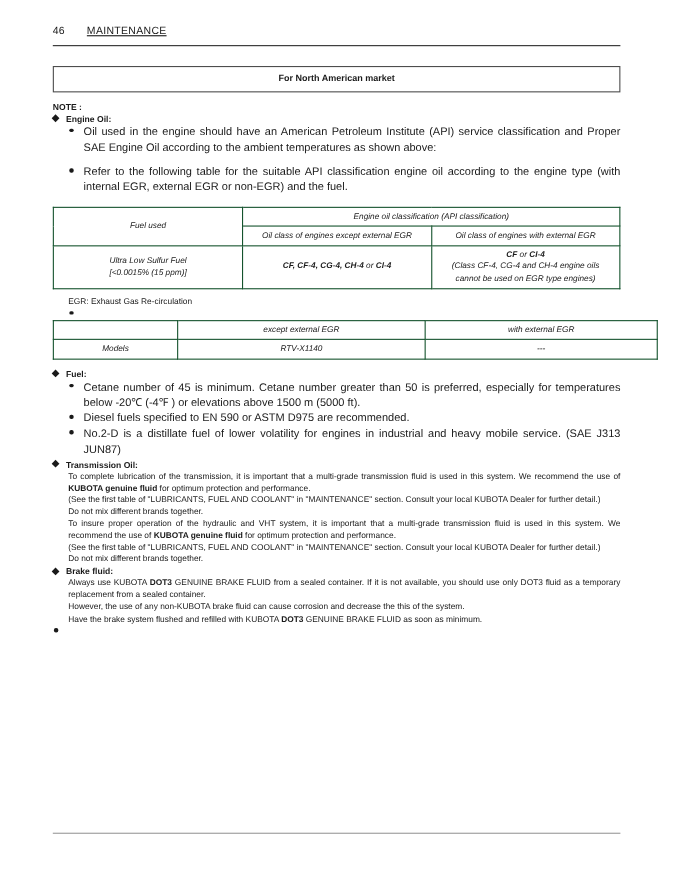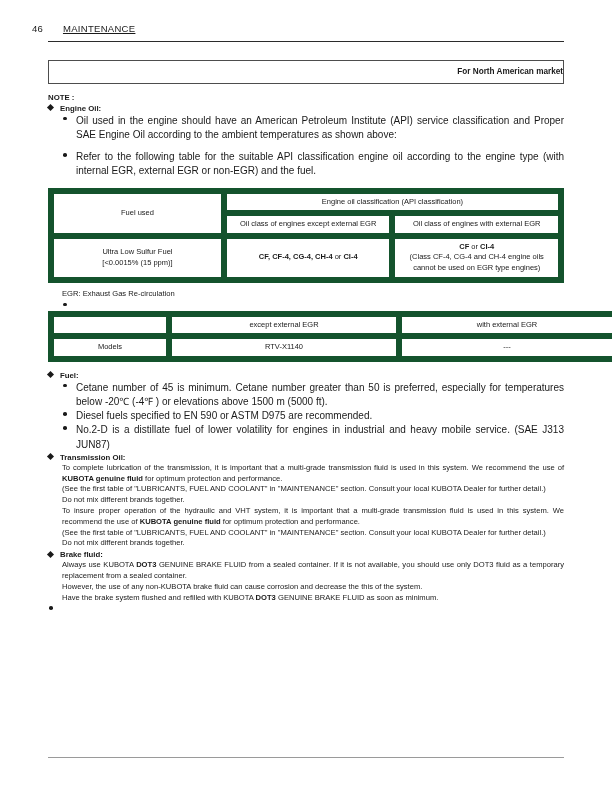"46" .page-header { left: 32px -> 48px }
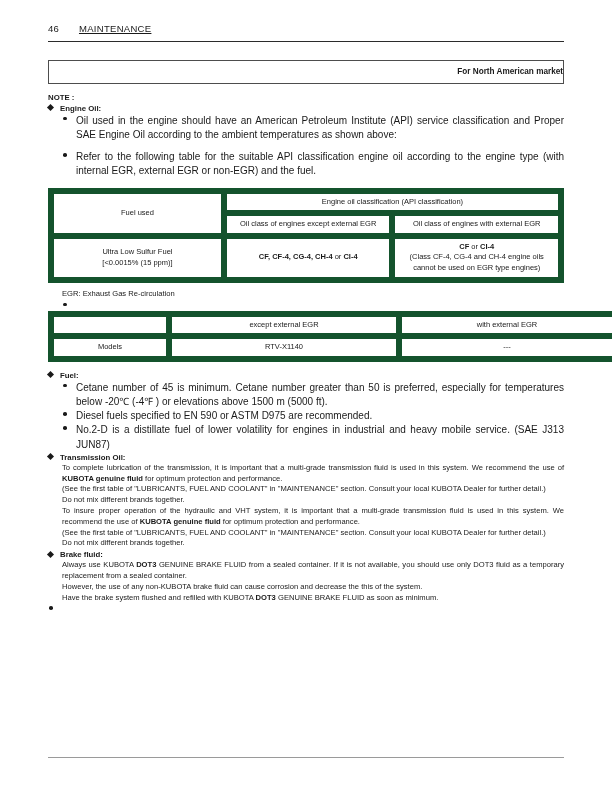"For North American market" .market-box { text-align: right -> center }
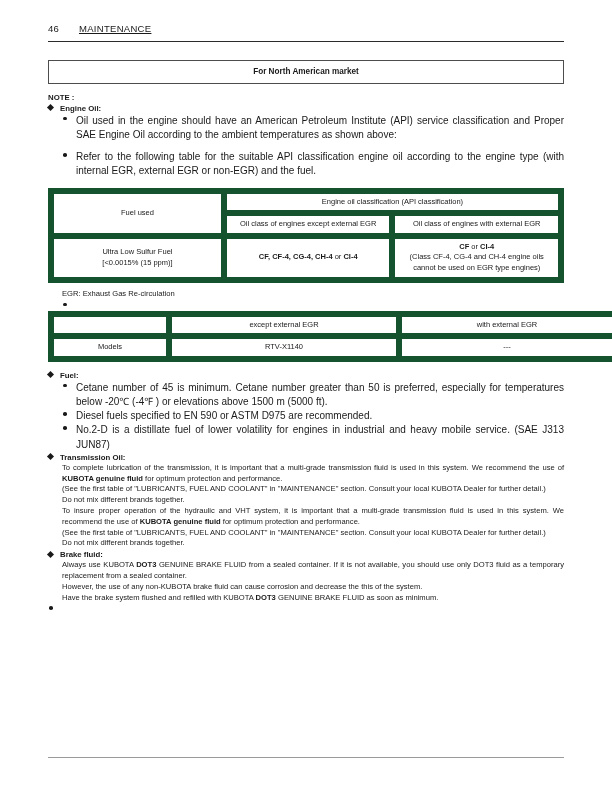"Engine oil classification (API" table.doc-table td { border: 6px solid #14532d -> 1px solid #14532d; font-style: none -> italic }
